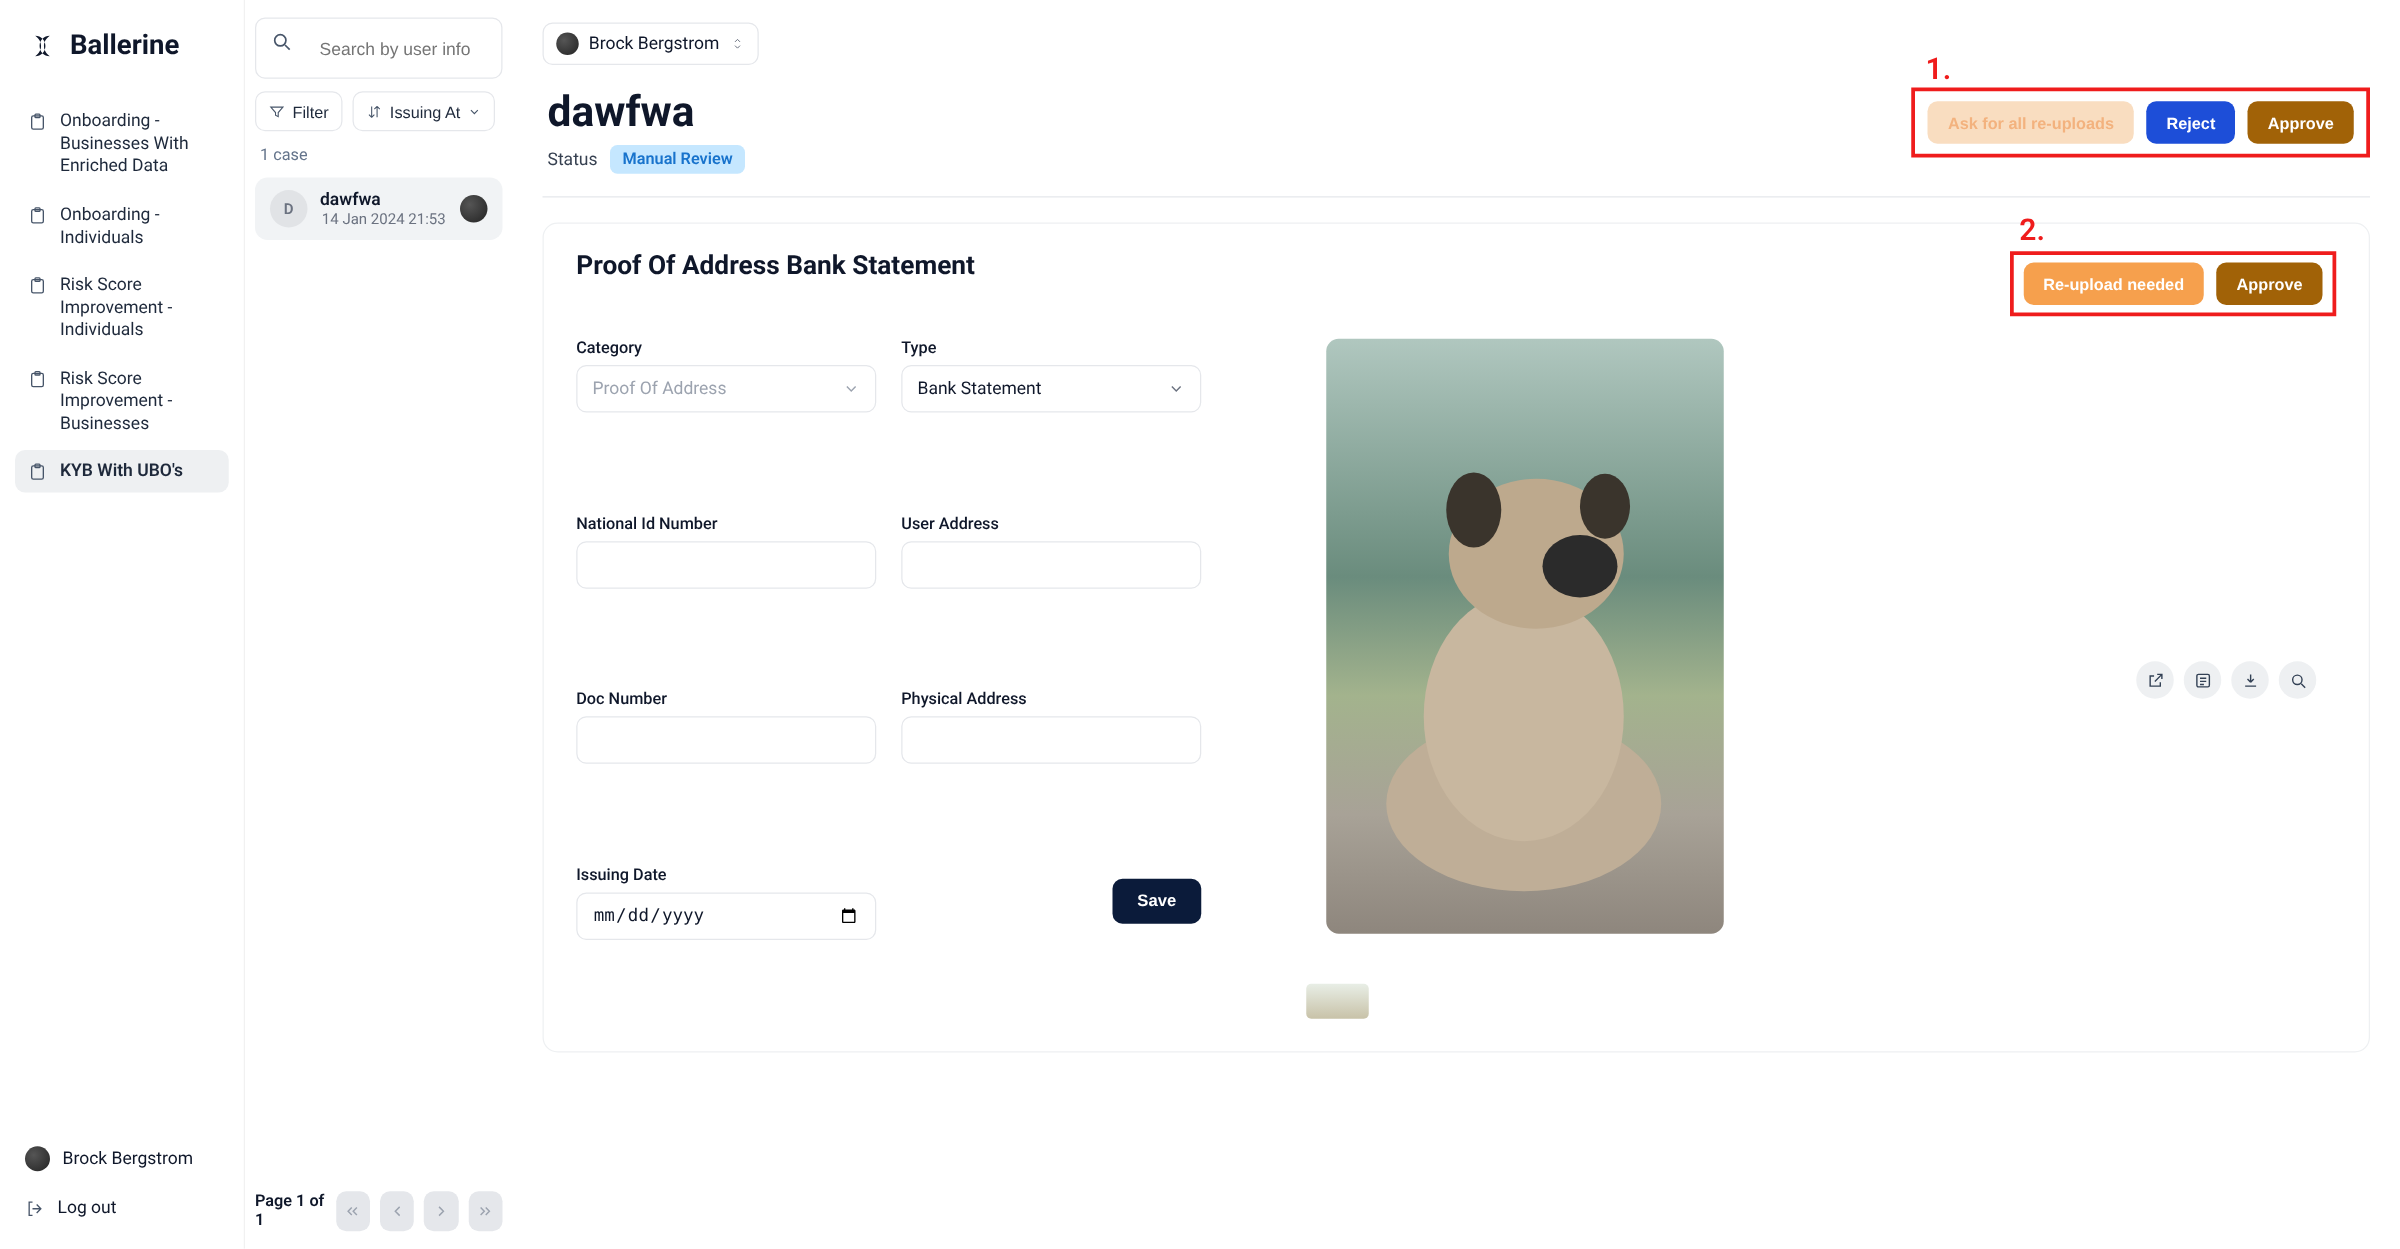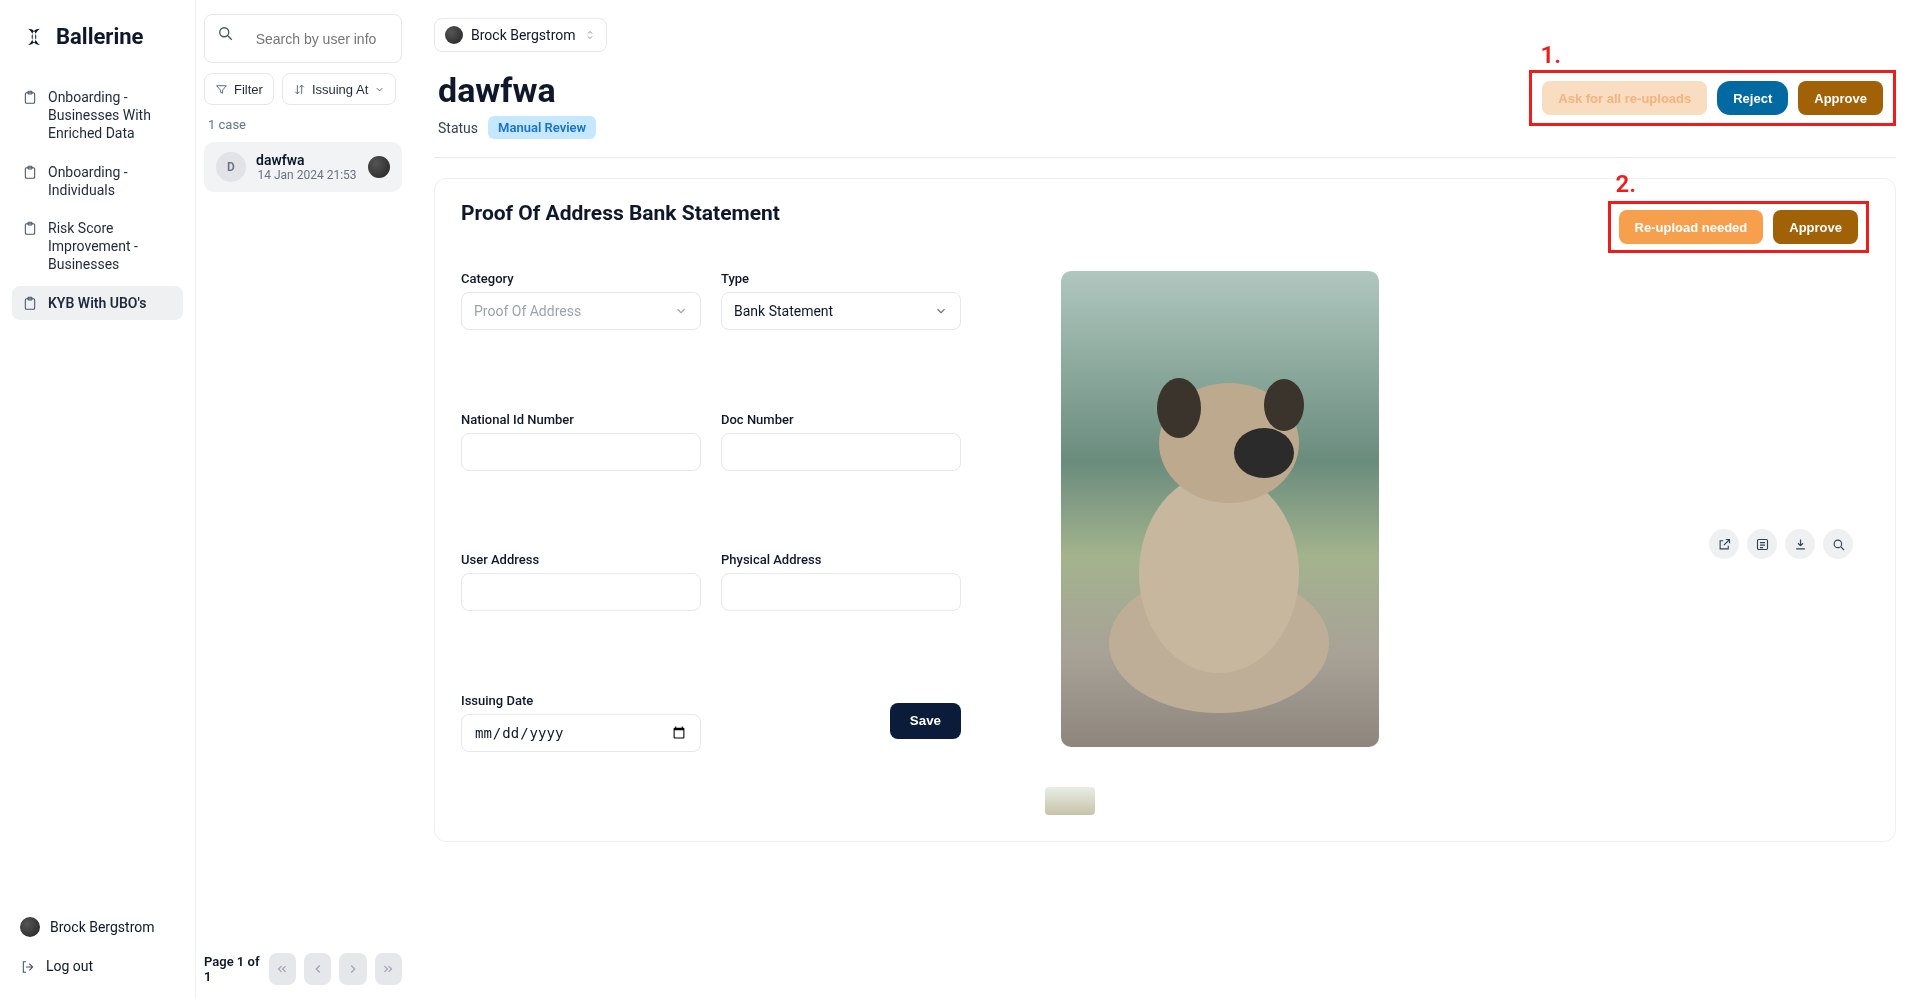"Reject" .btn-red { background: #0369a1 -> #1d4ed8; border-radius: 13px -> none }
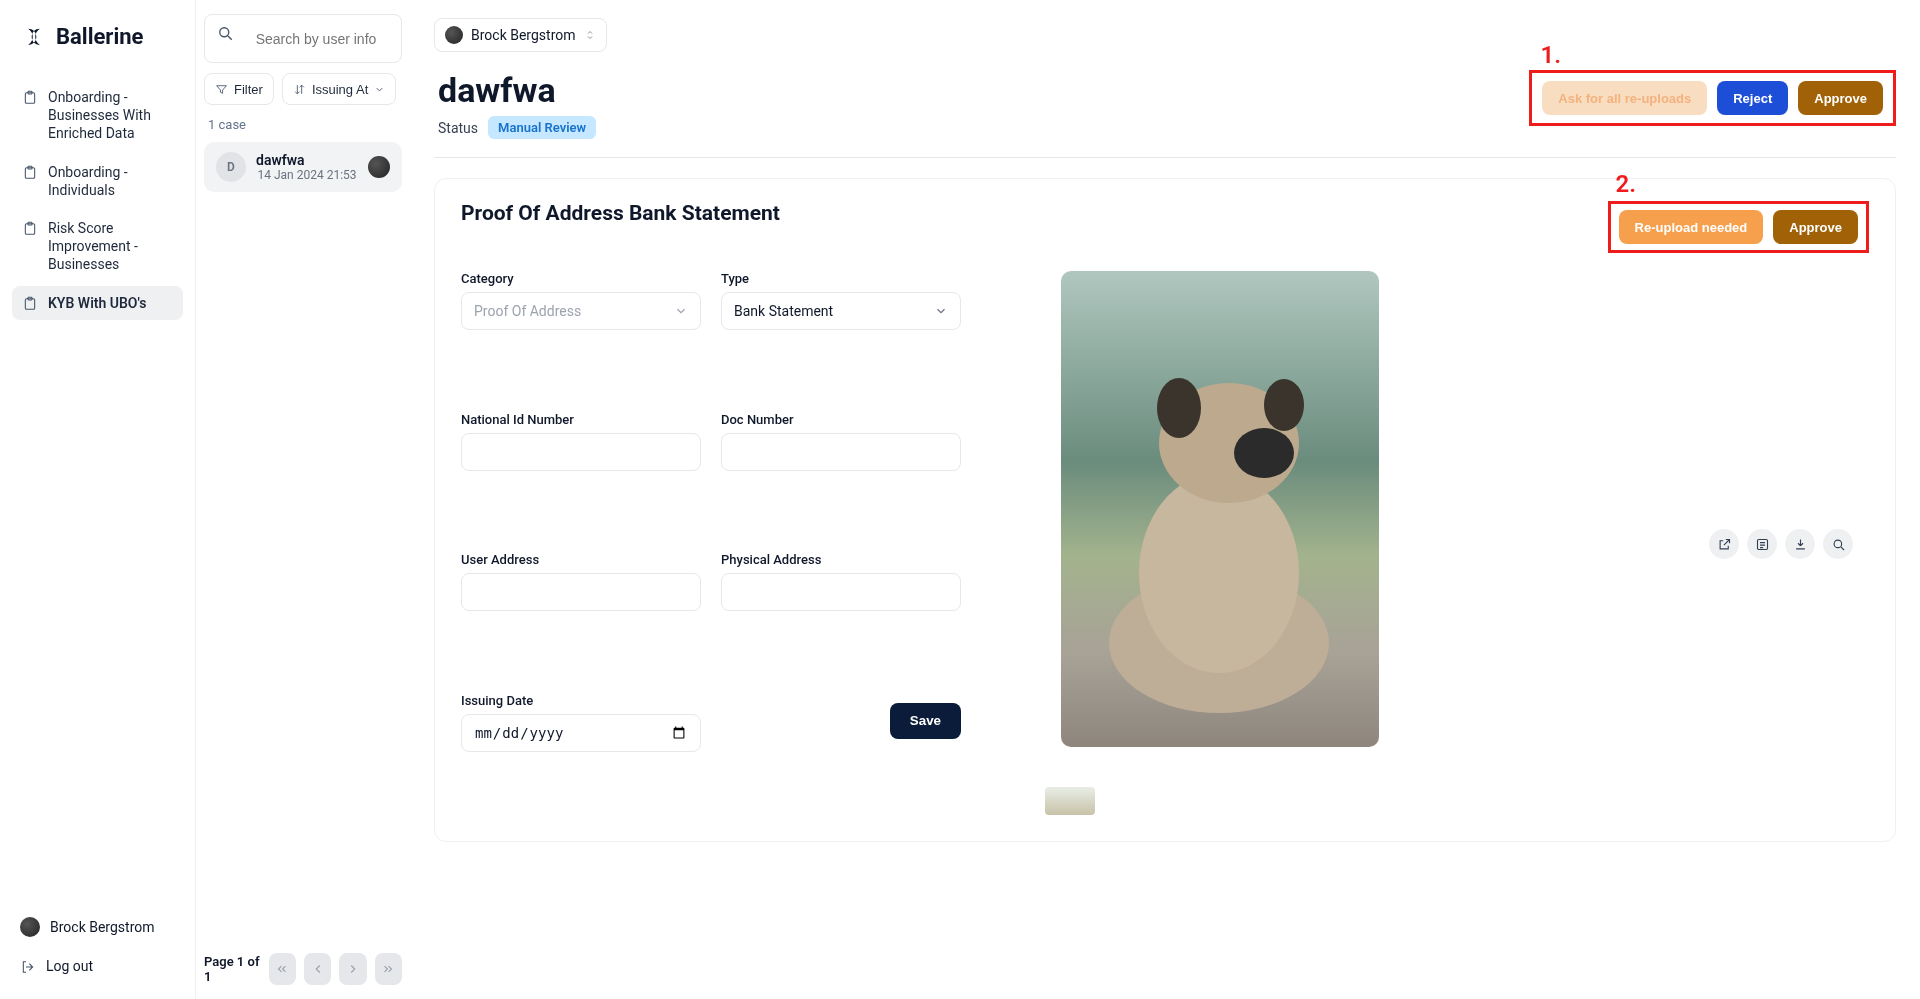"Risk Score Improvement - Individuals" div.nav-item { html: none -> <div> <svg> <rect></rect> <rect></rect> </svg> <span>Risk Score Improvement - Individuals</span> </div> }
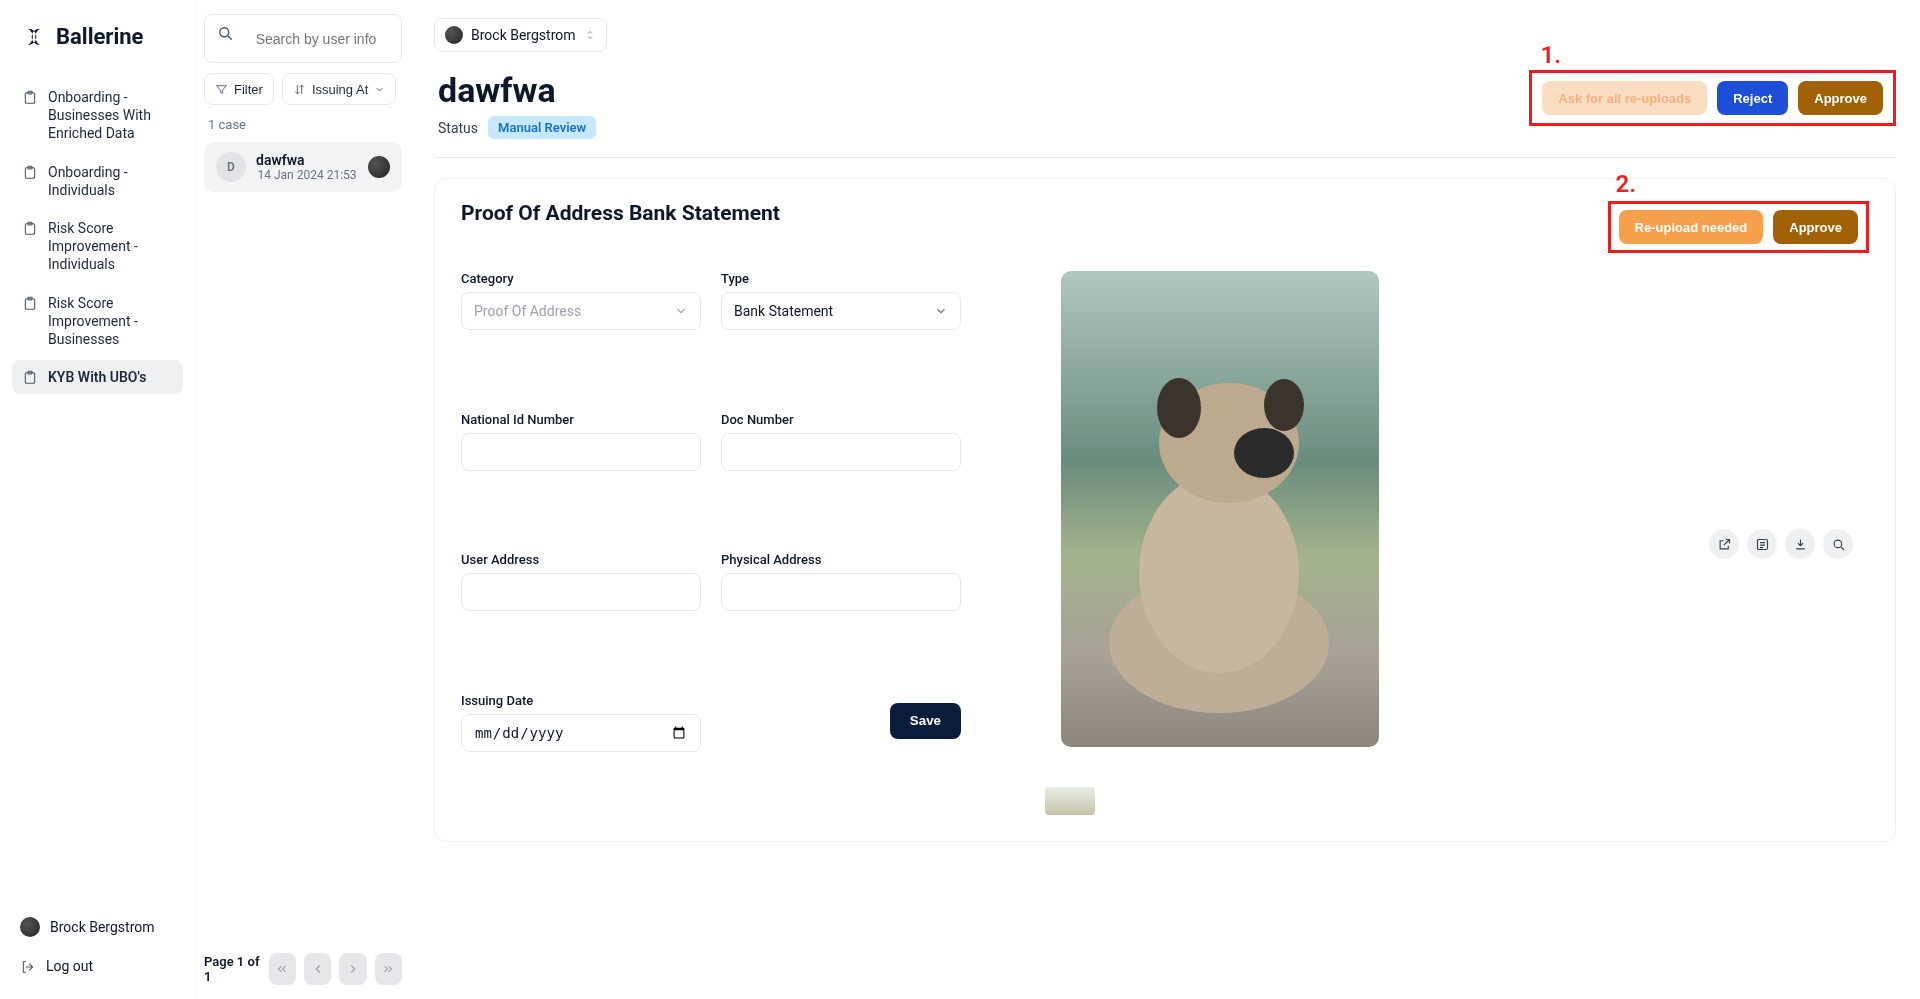"Doc Number" div.form-field { order: before "User Address" -> after "User Address" }
